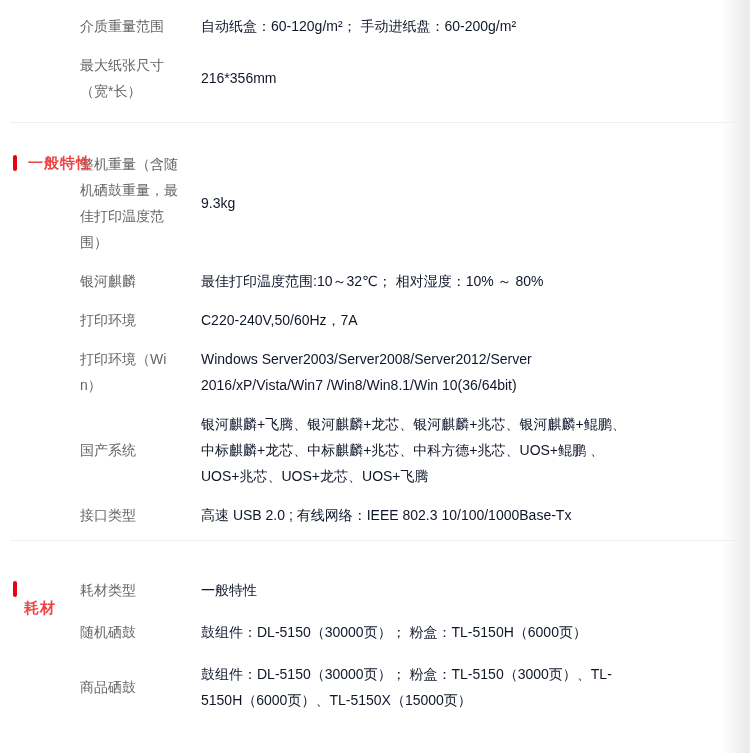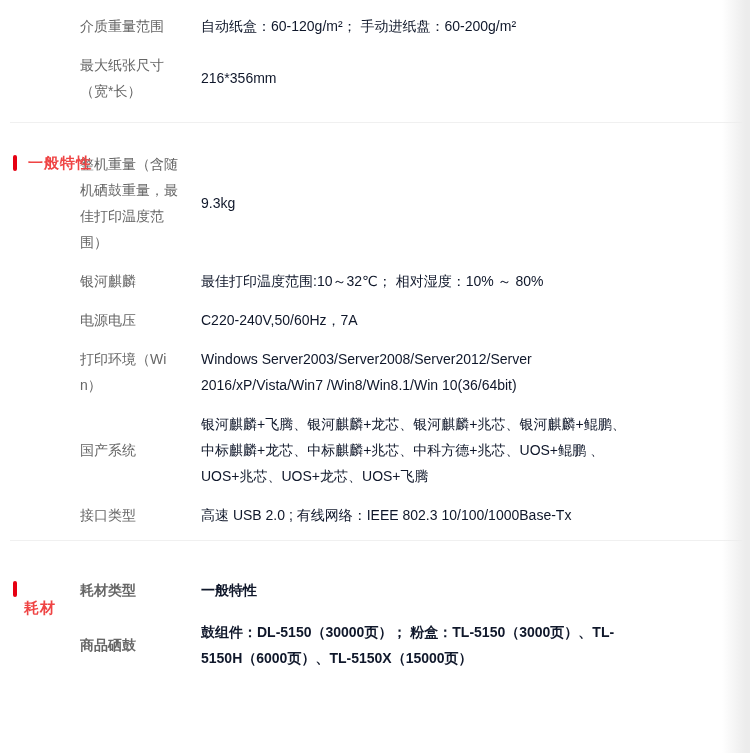"电源电压" div.spec-label { text: 电源电压 -> 打印环境 }
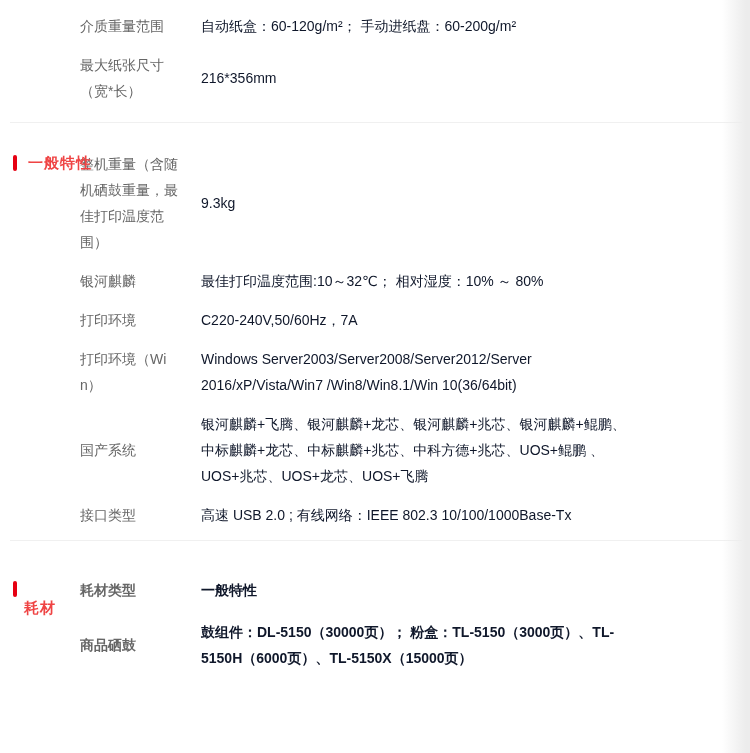"耗材类型" .sec3 .spec-row { font-weight: bold -> none }
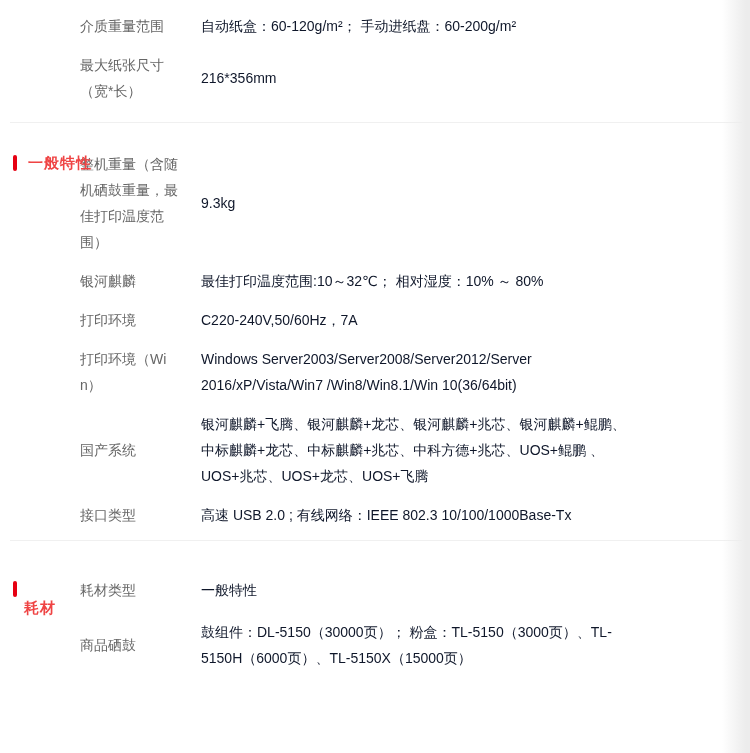"随机硒鼓" div.spec-row { html: none -> <div> <div>随机硒鼓</div> <div>鼓组件：DL-5150（30000页）； 粉盒：TL-5150H（6000页）</div> </div> }
